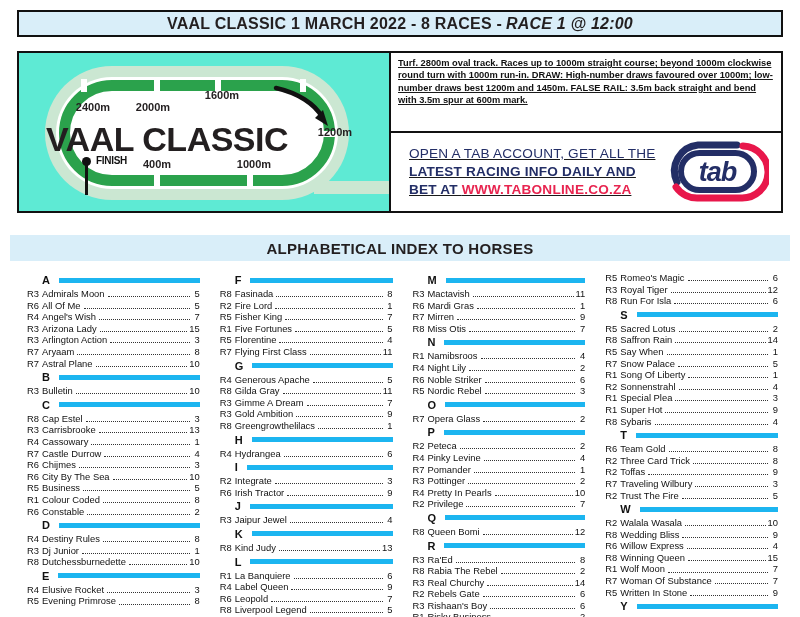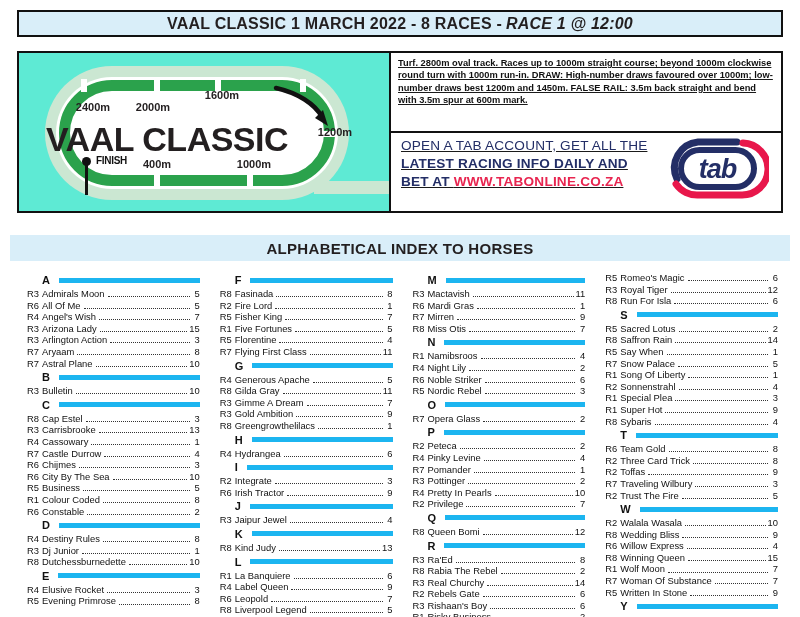"OPEN A TAB ACCOUNT, GET" .ad-cell { align-items: flex-start -> center; padding: 4px 12px 4px 10px -> 4px 12px 4px 18px }
